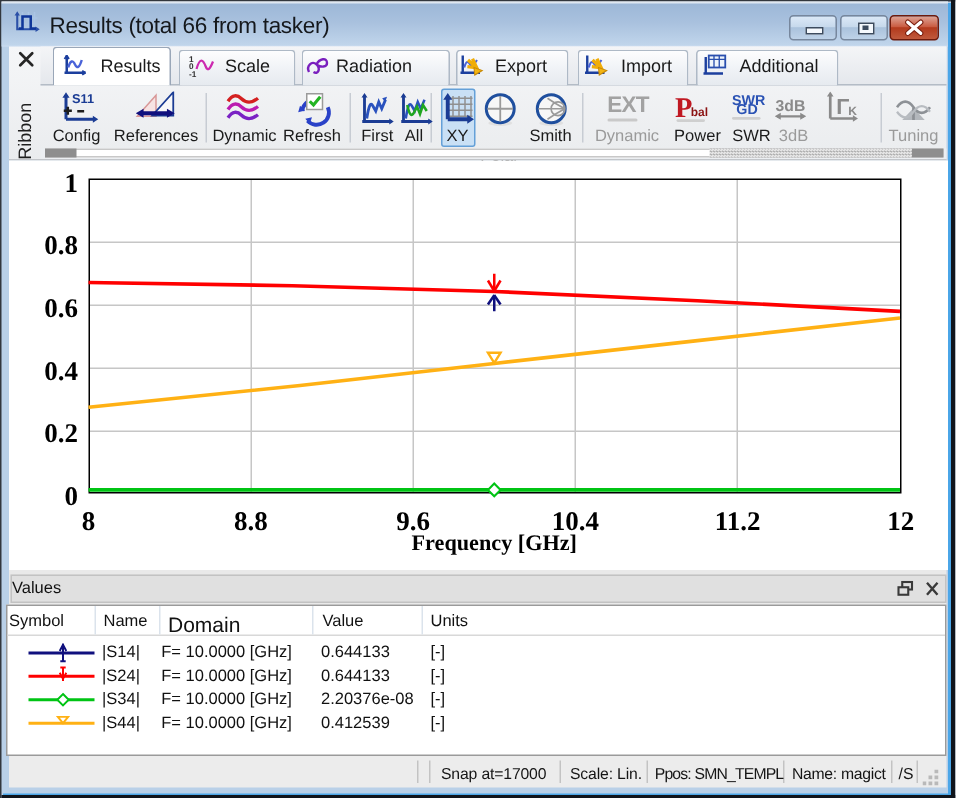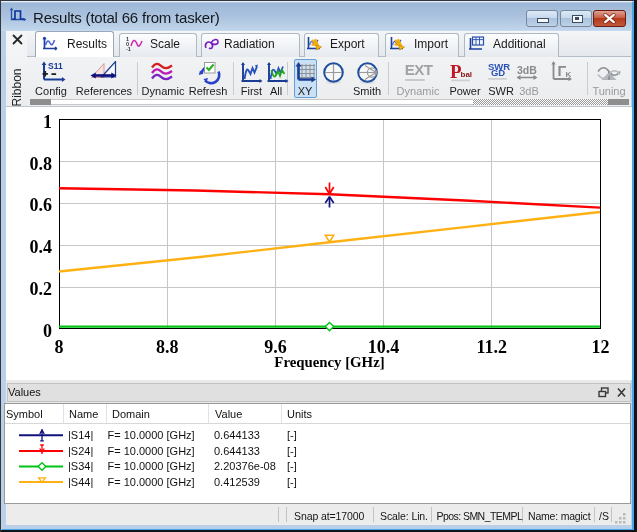"Domain" div.abs { font-size: 11px -> 14px }
